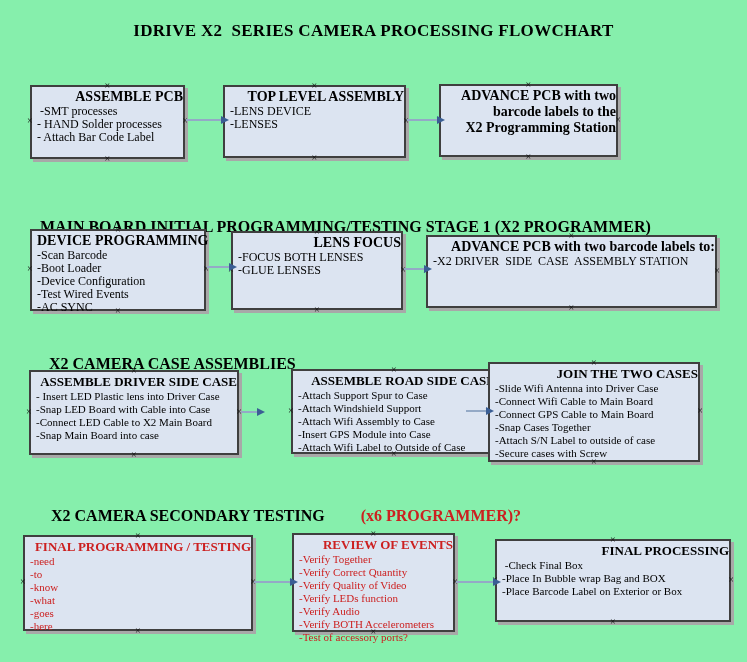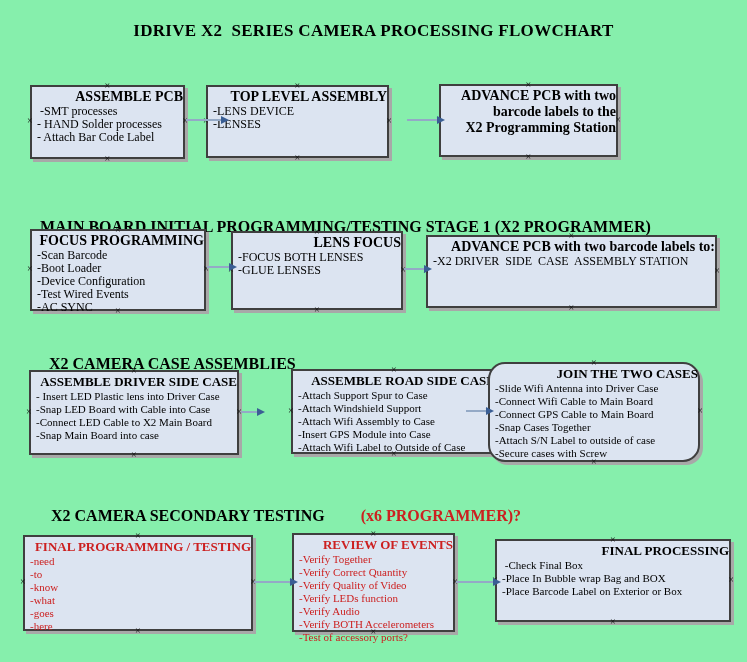"TOP LEVEL ASSEMBLY" #b12 { left: 206px -> 223px }
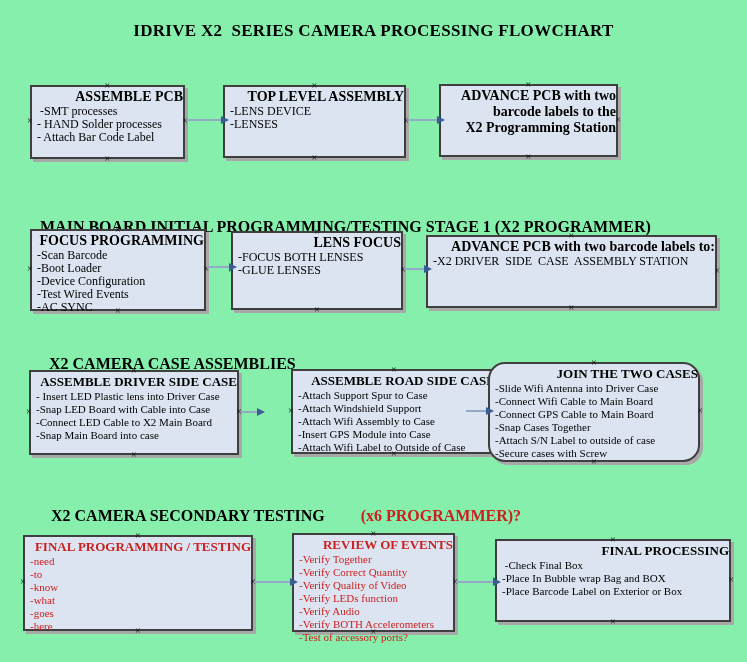"FOCUS PROGRAMMING" div.box-title { text: FOCUS -> DEVICE }
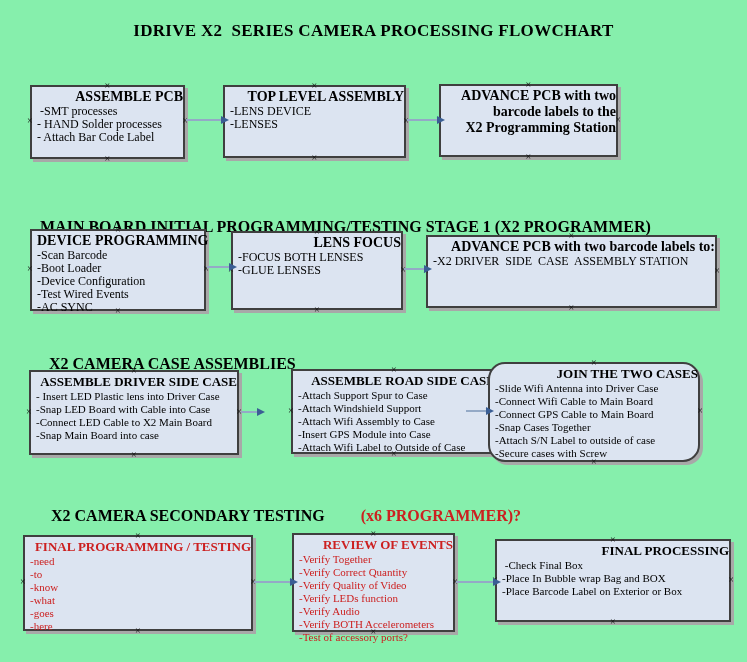"JOIN THE TWO CASES" #b33 { border-radius: 17px -> none }
